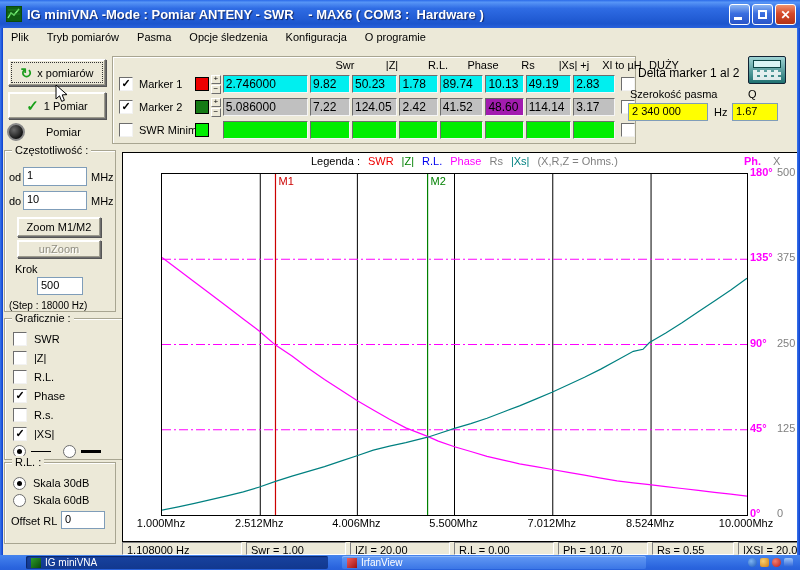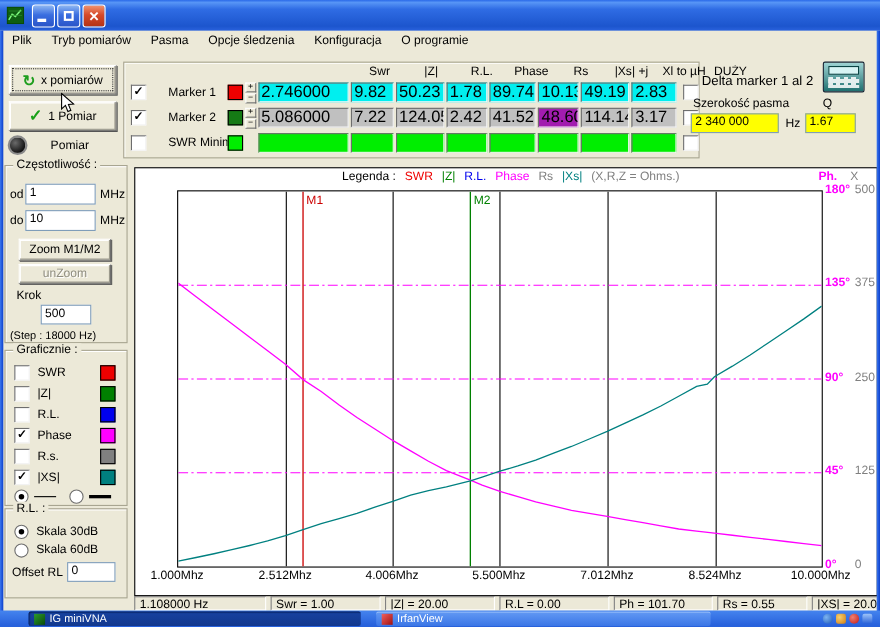"IG miniVNA -Mode : Pomiar" span.ttl-text { html: none -> <span>IG miniVNA -Mode : Pomiar ANTENY - SWR - MAX6 ( COM3 : Hardware )</span> }
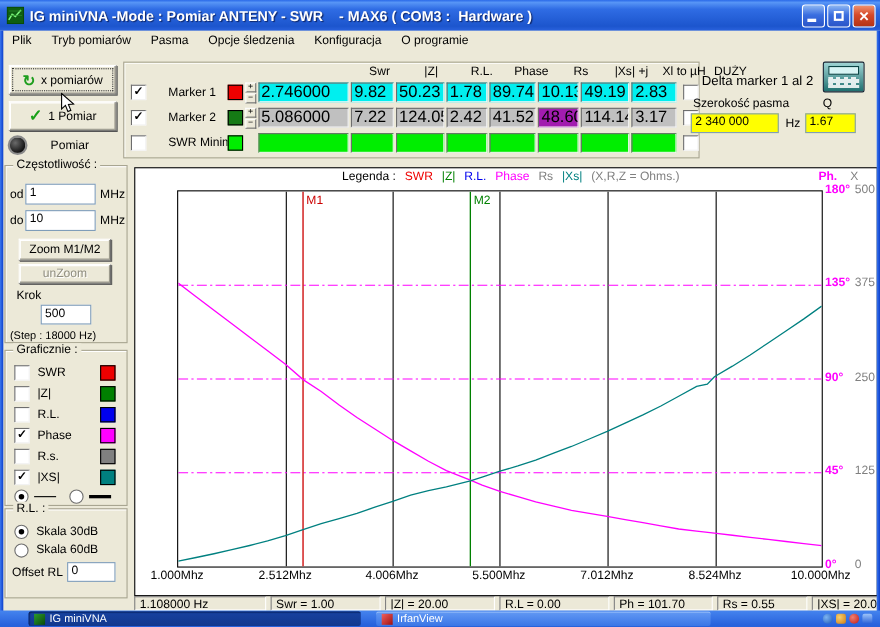"Marker 1" .mlabel { margin-left: 20px -> 6px }
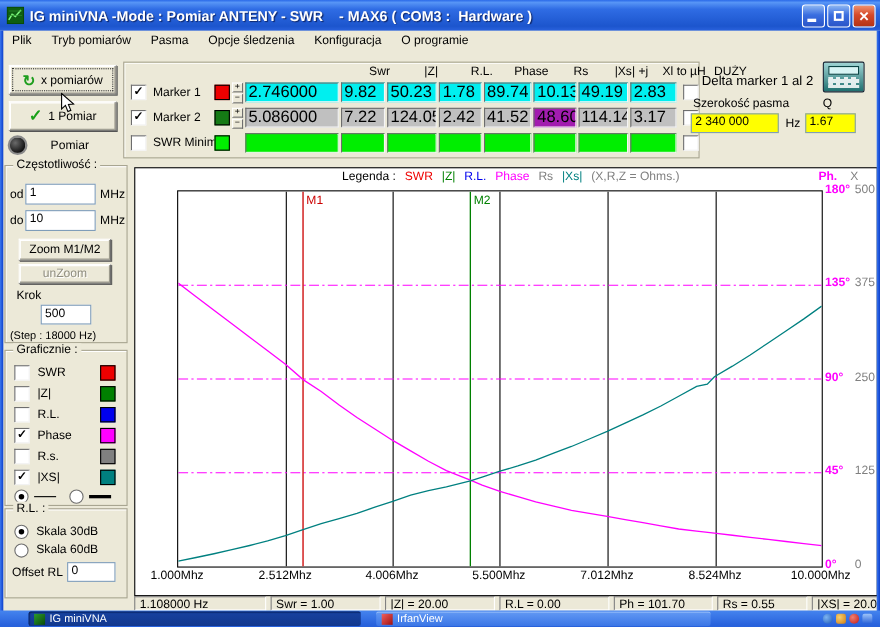"2.746000" .cell { font-size: 15px -> 12px }
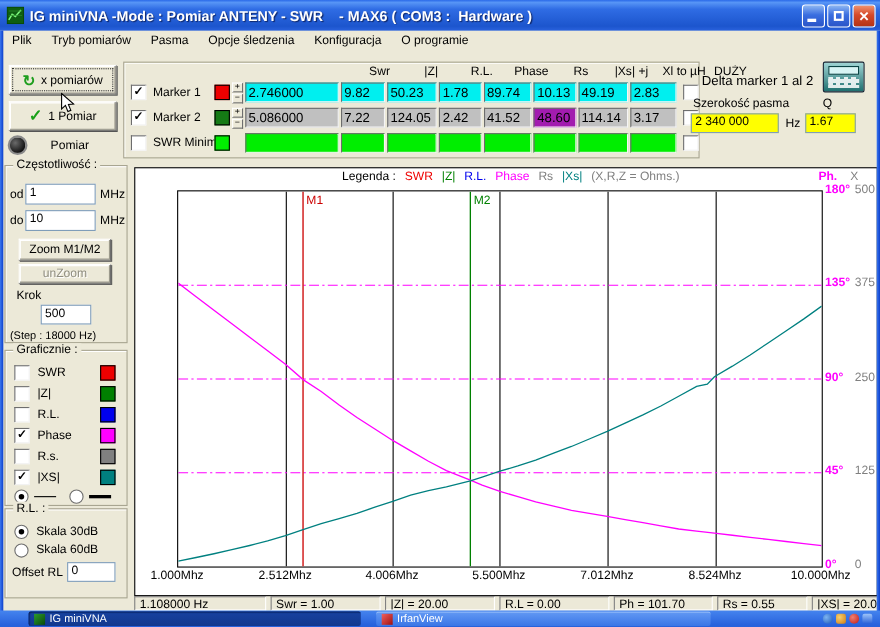"Graficznie :" div.group { padding-left: none -> 48px }
